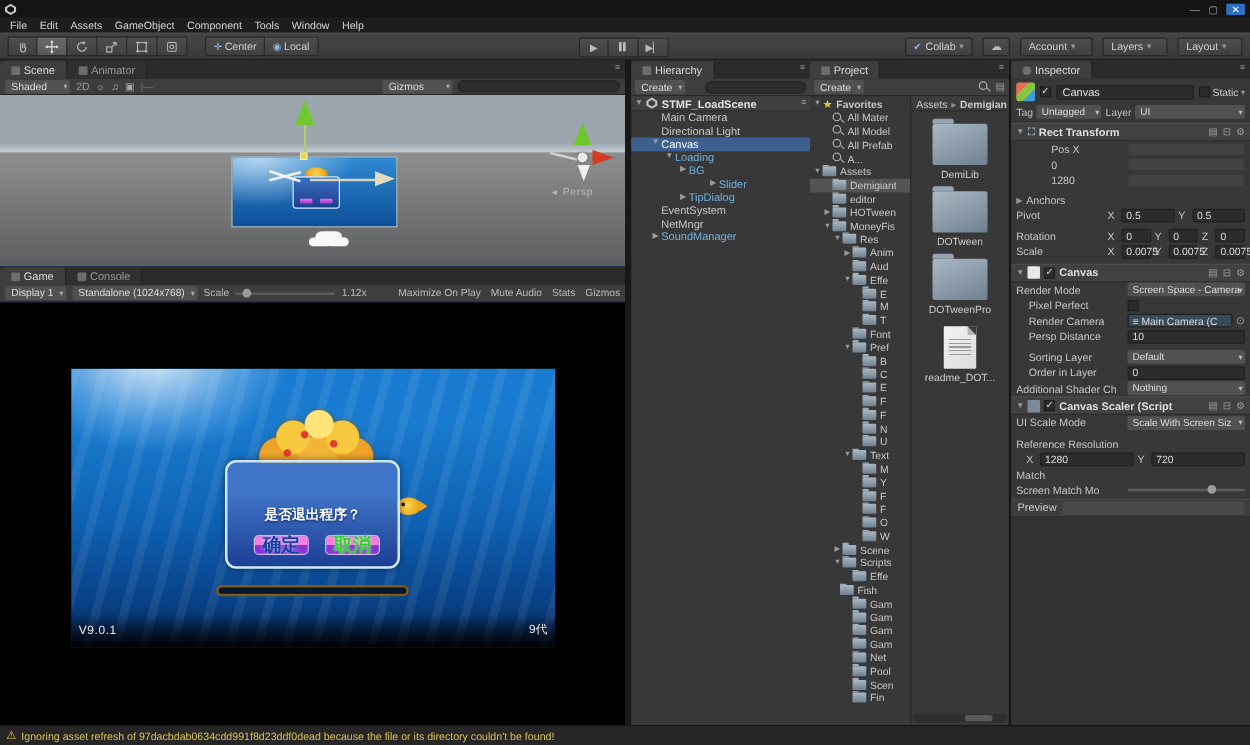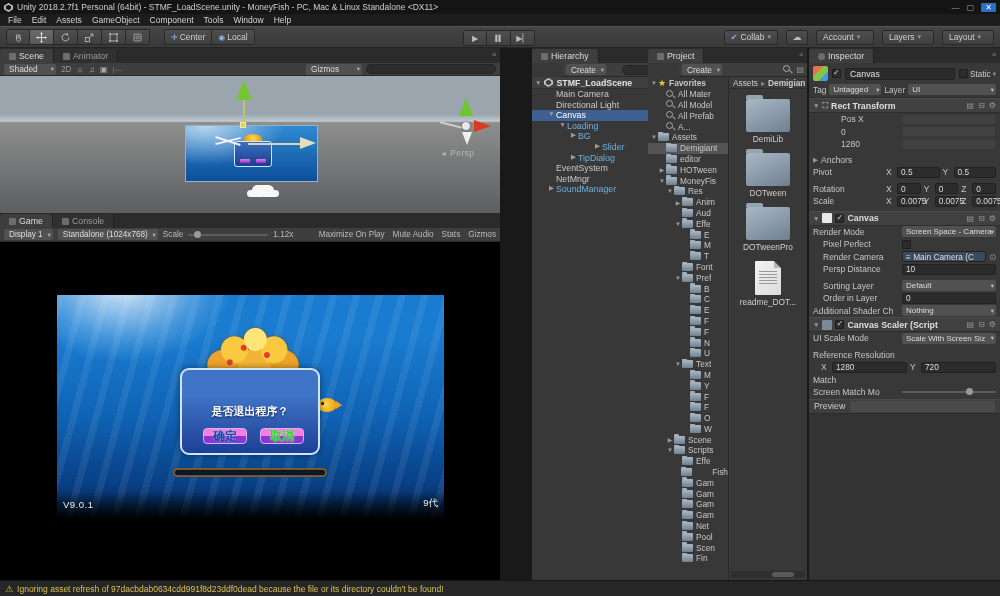"Unity 2018.2.7f1 Personal (64bit) -" span { html: <span>Unity 2018.2.7f1 Personal (64bit) - STMF_LoadScene.unity - MoneyFish - PC, Mac &amp; Linux Standalone &lt;DX11&gt;</span> -> none }
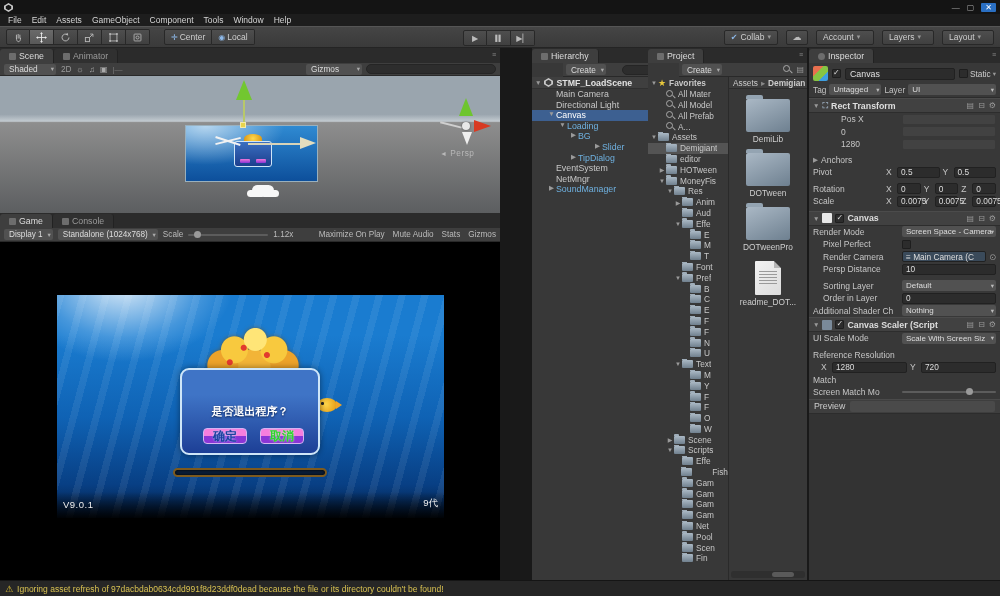"Hierarchy" .col-hier { left: 532px -> 505px }
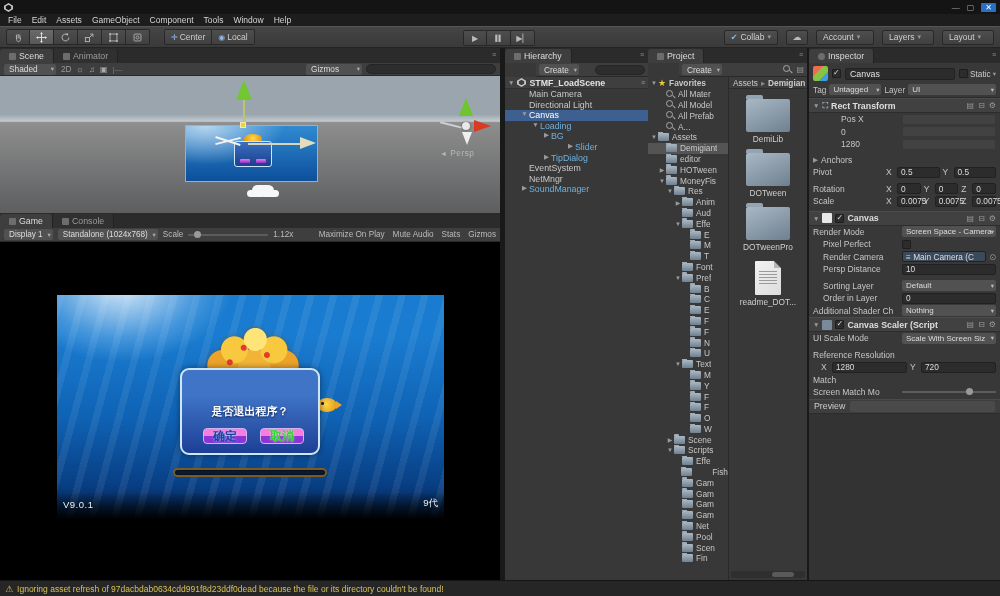"Create" .minibar { margin-left: 31px -> none }
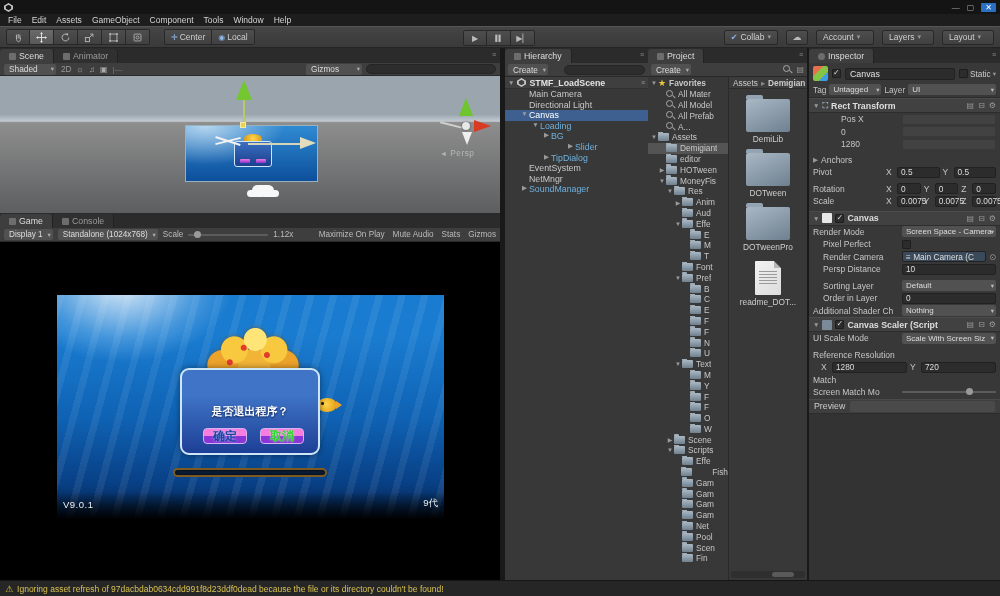"确定" .cnbtn { font-size: 12px -> 15px }
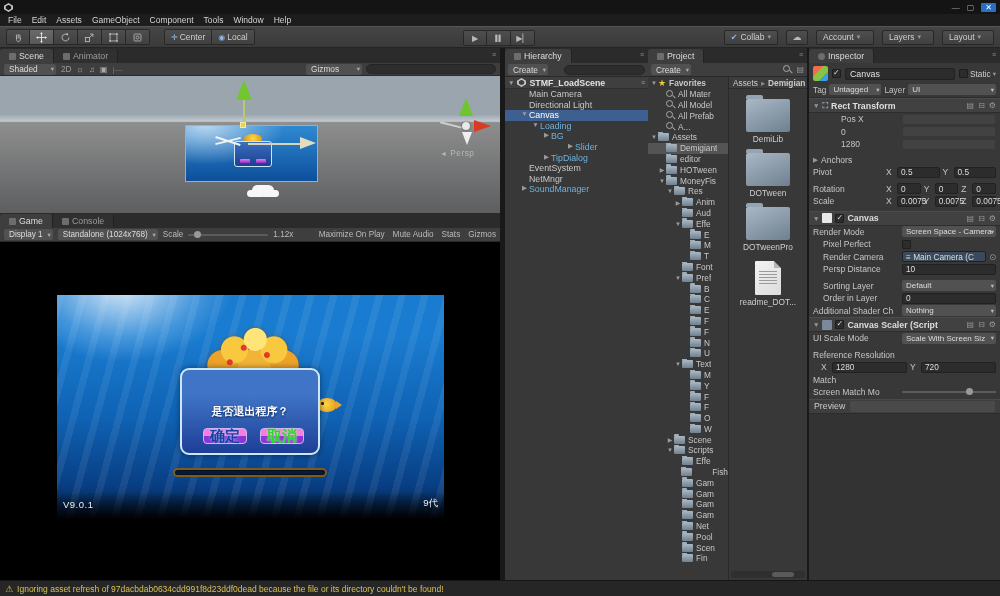"Fish" div.p-row { justify-content: space-between -> none }
